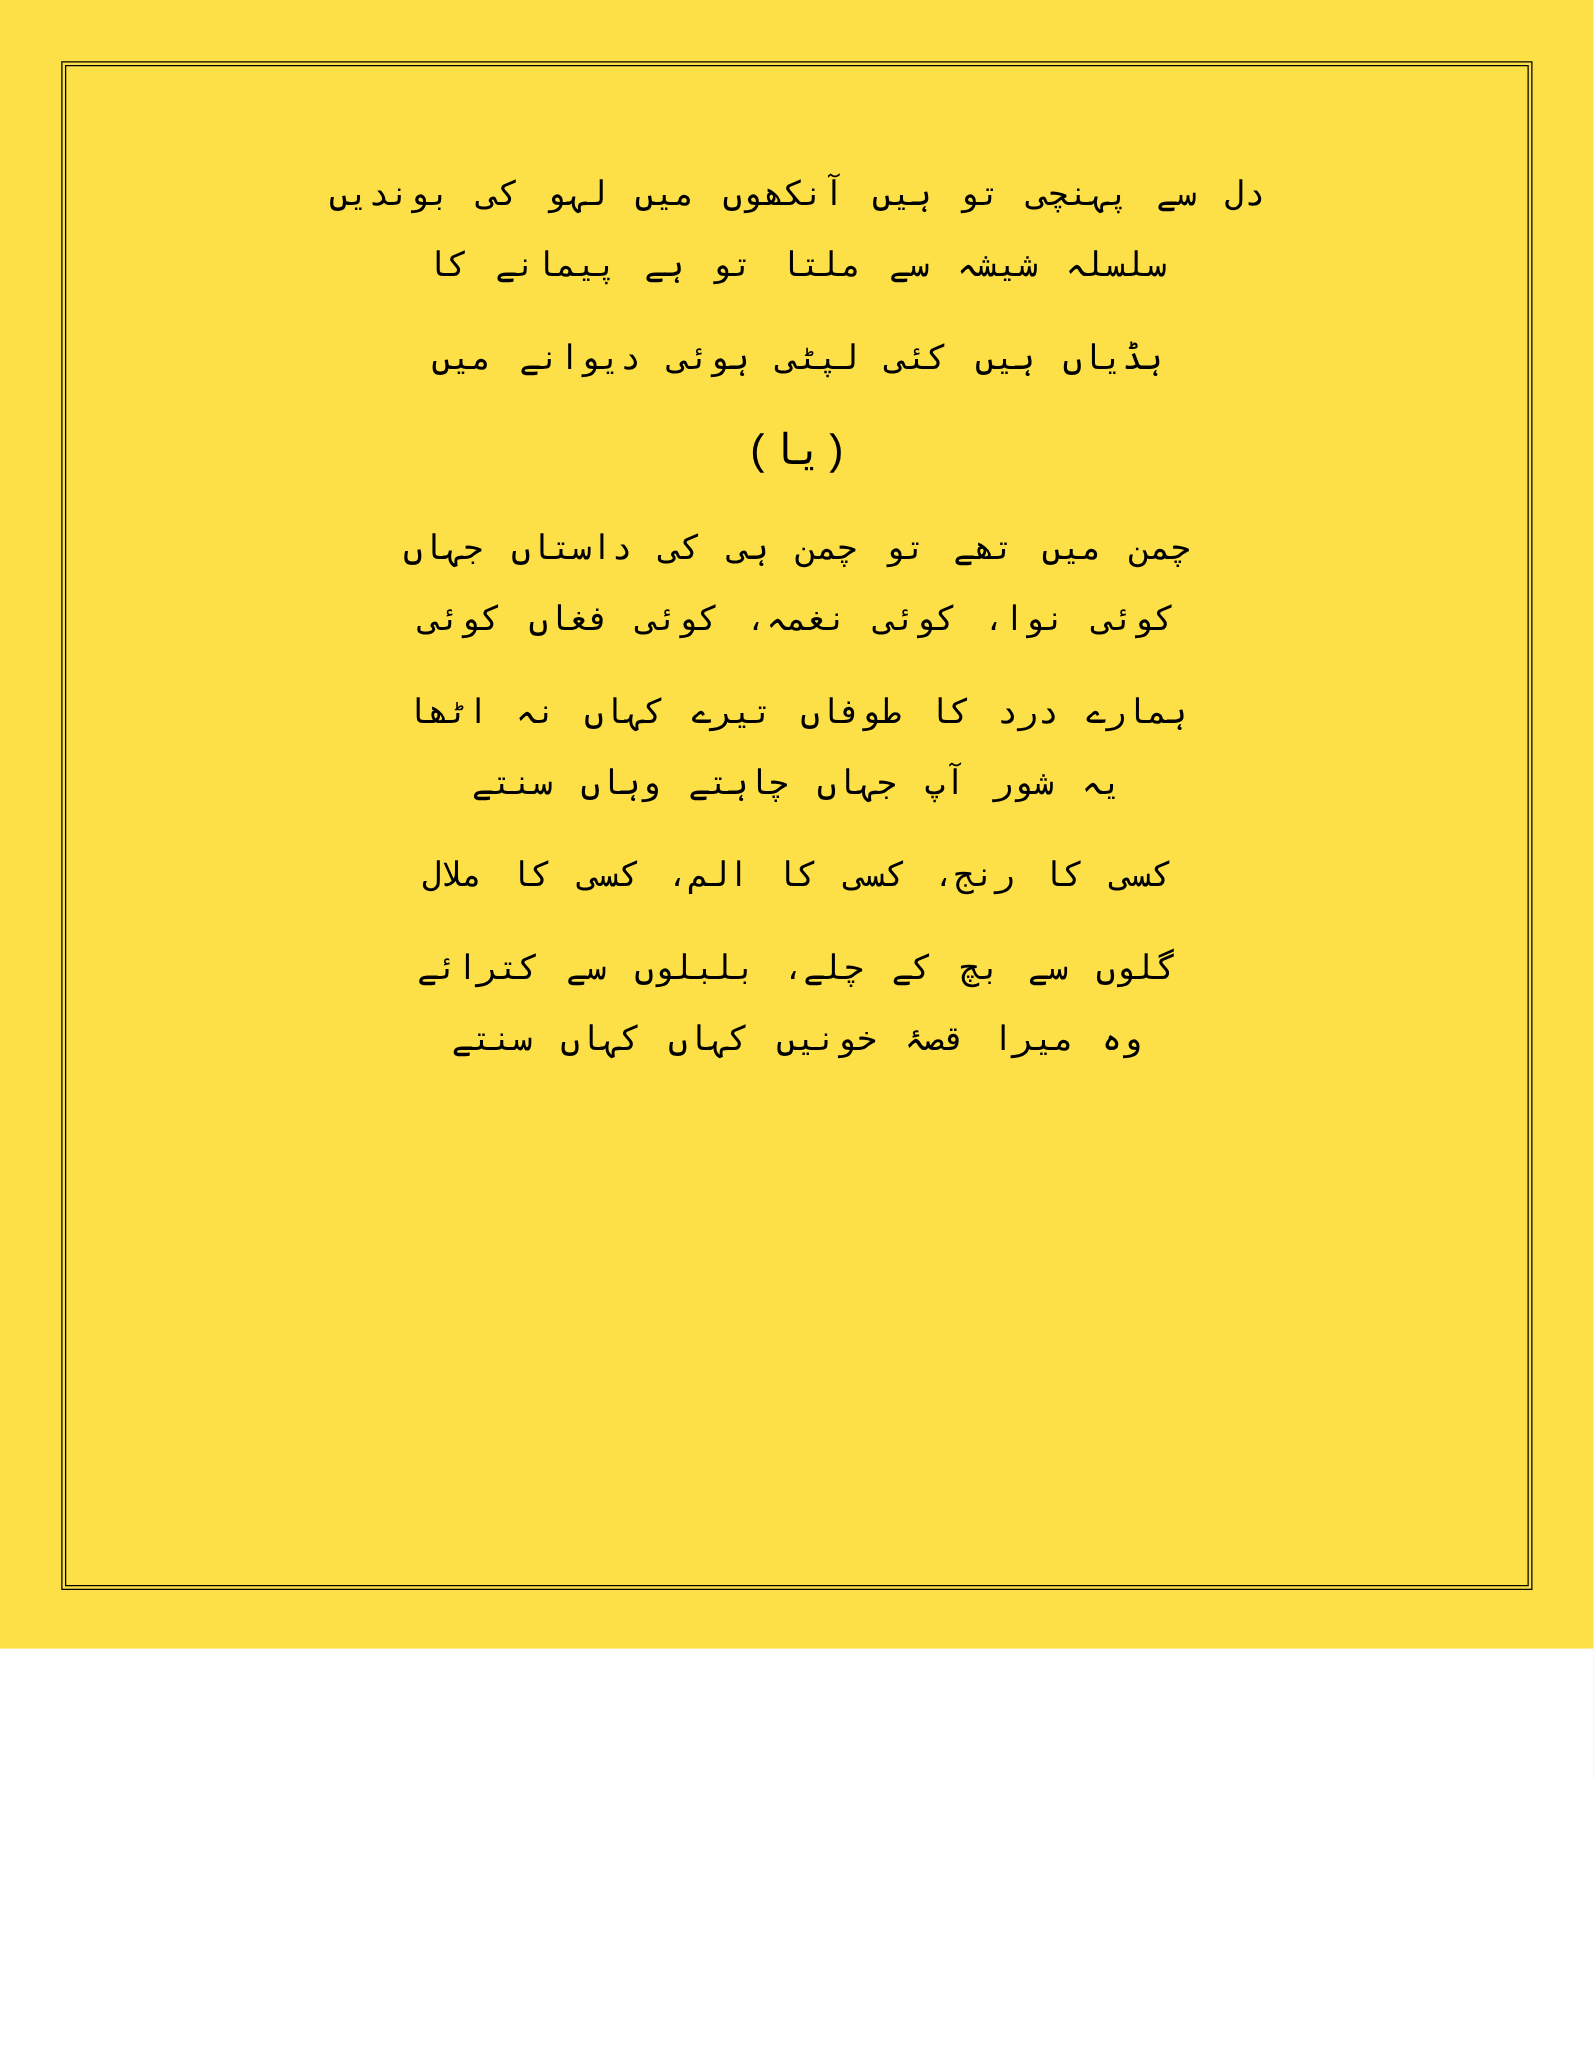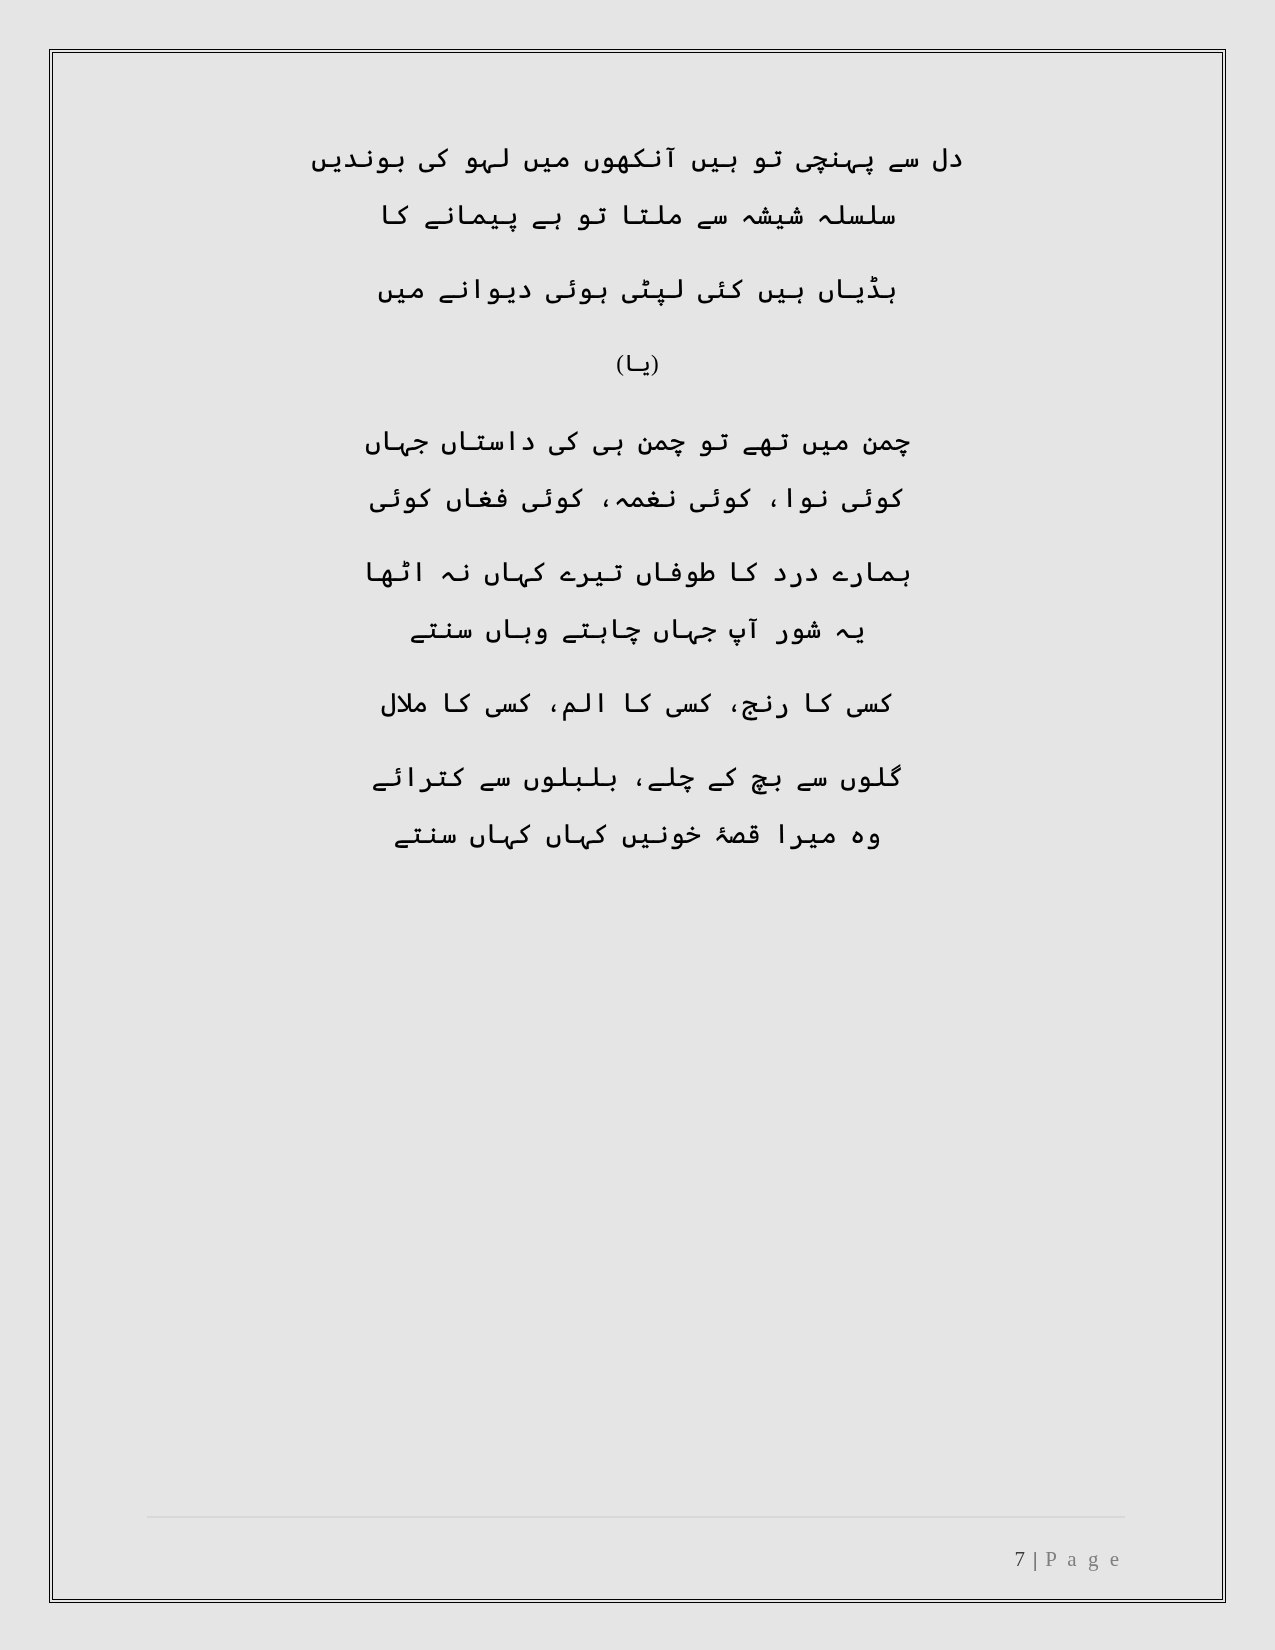"دل سے پہنچی تو ہیں" .page { background: #e5e5e5 -> #fde047; font-family: Liberation Serif, serif -> Liberation Mono, monospace; height: 1650px -> 1319px }
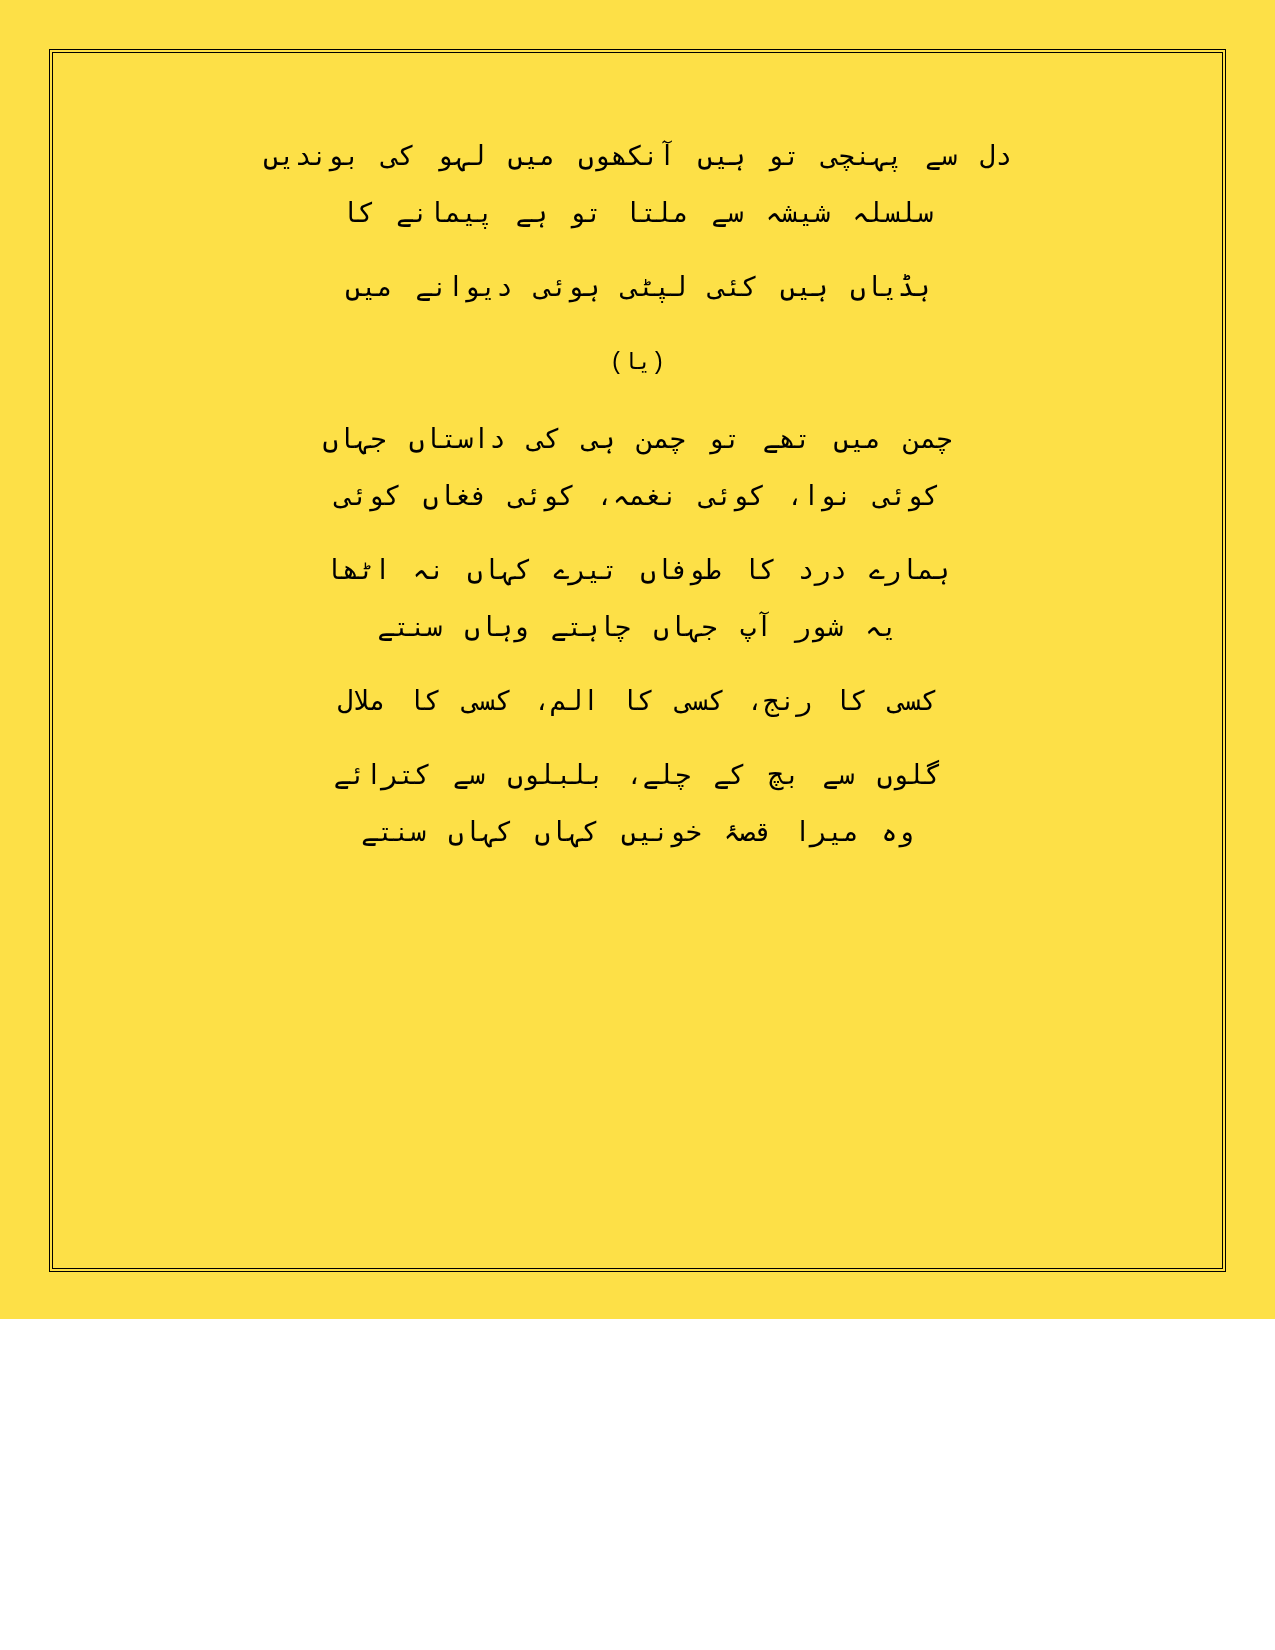"(یا)" .separator { font-size: 23px -> 34px }
